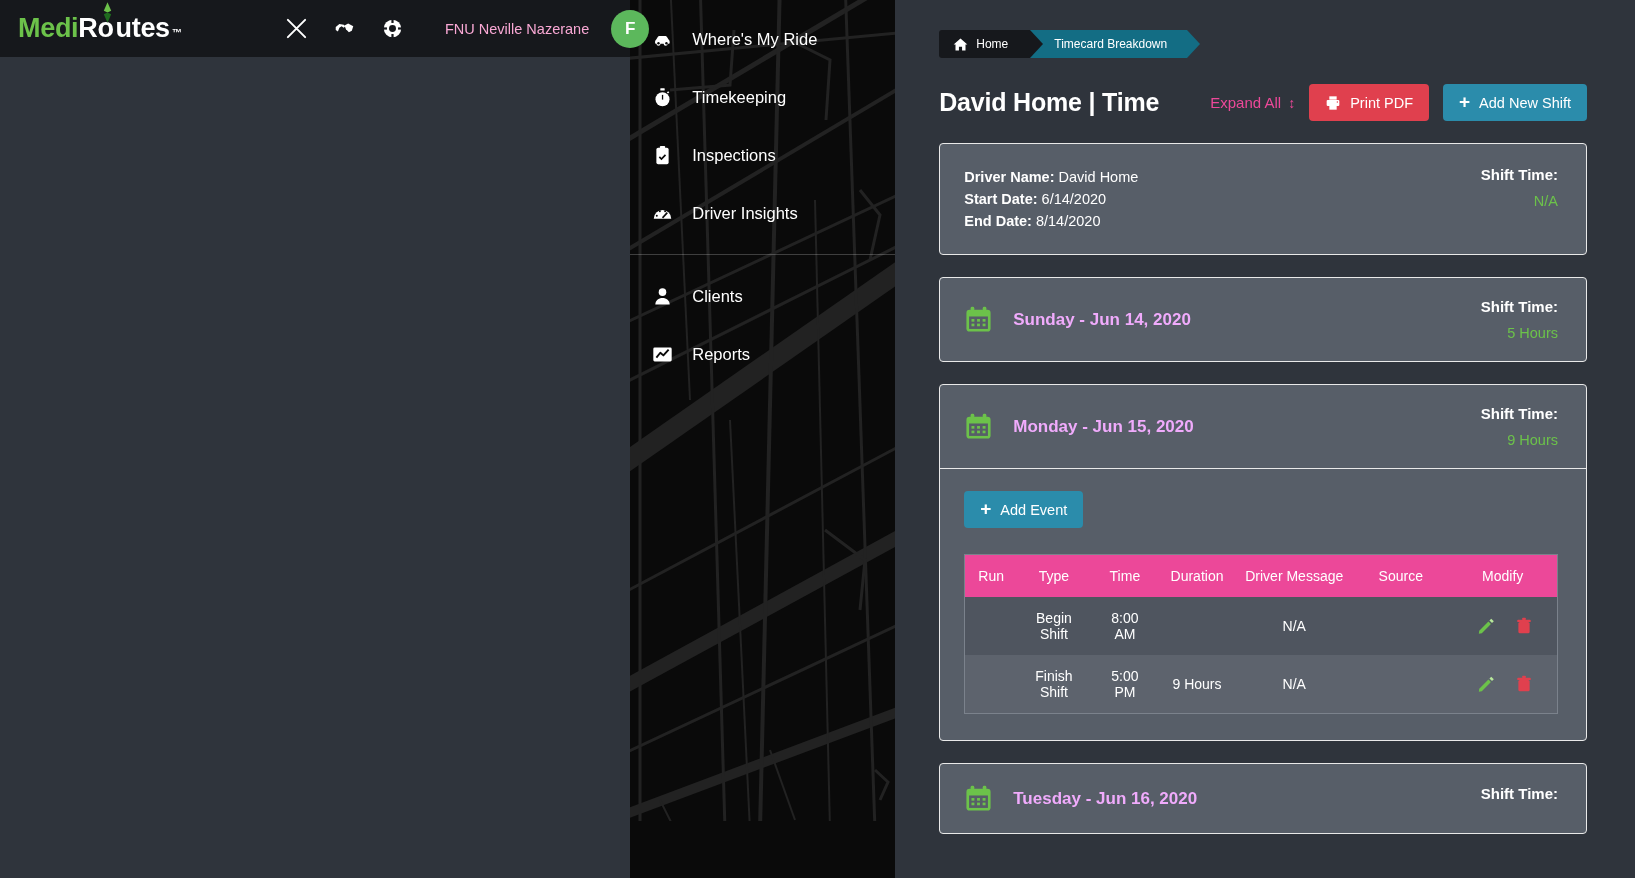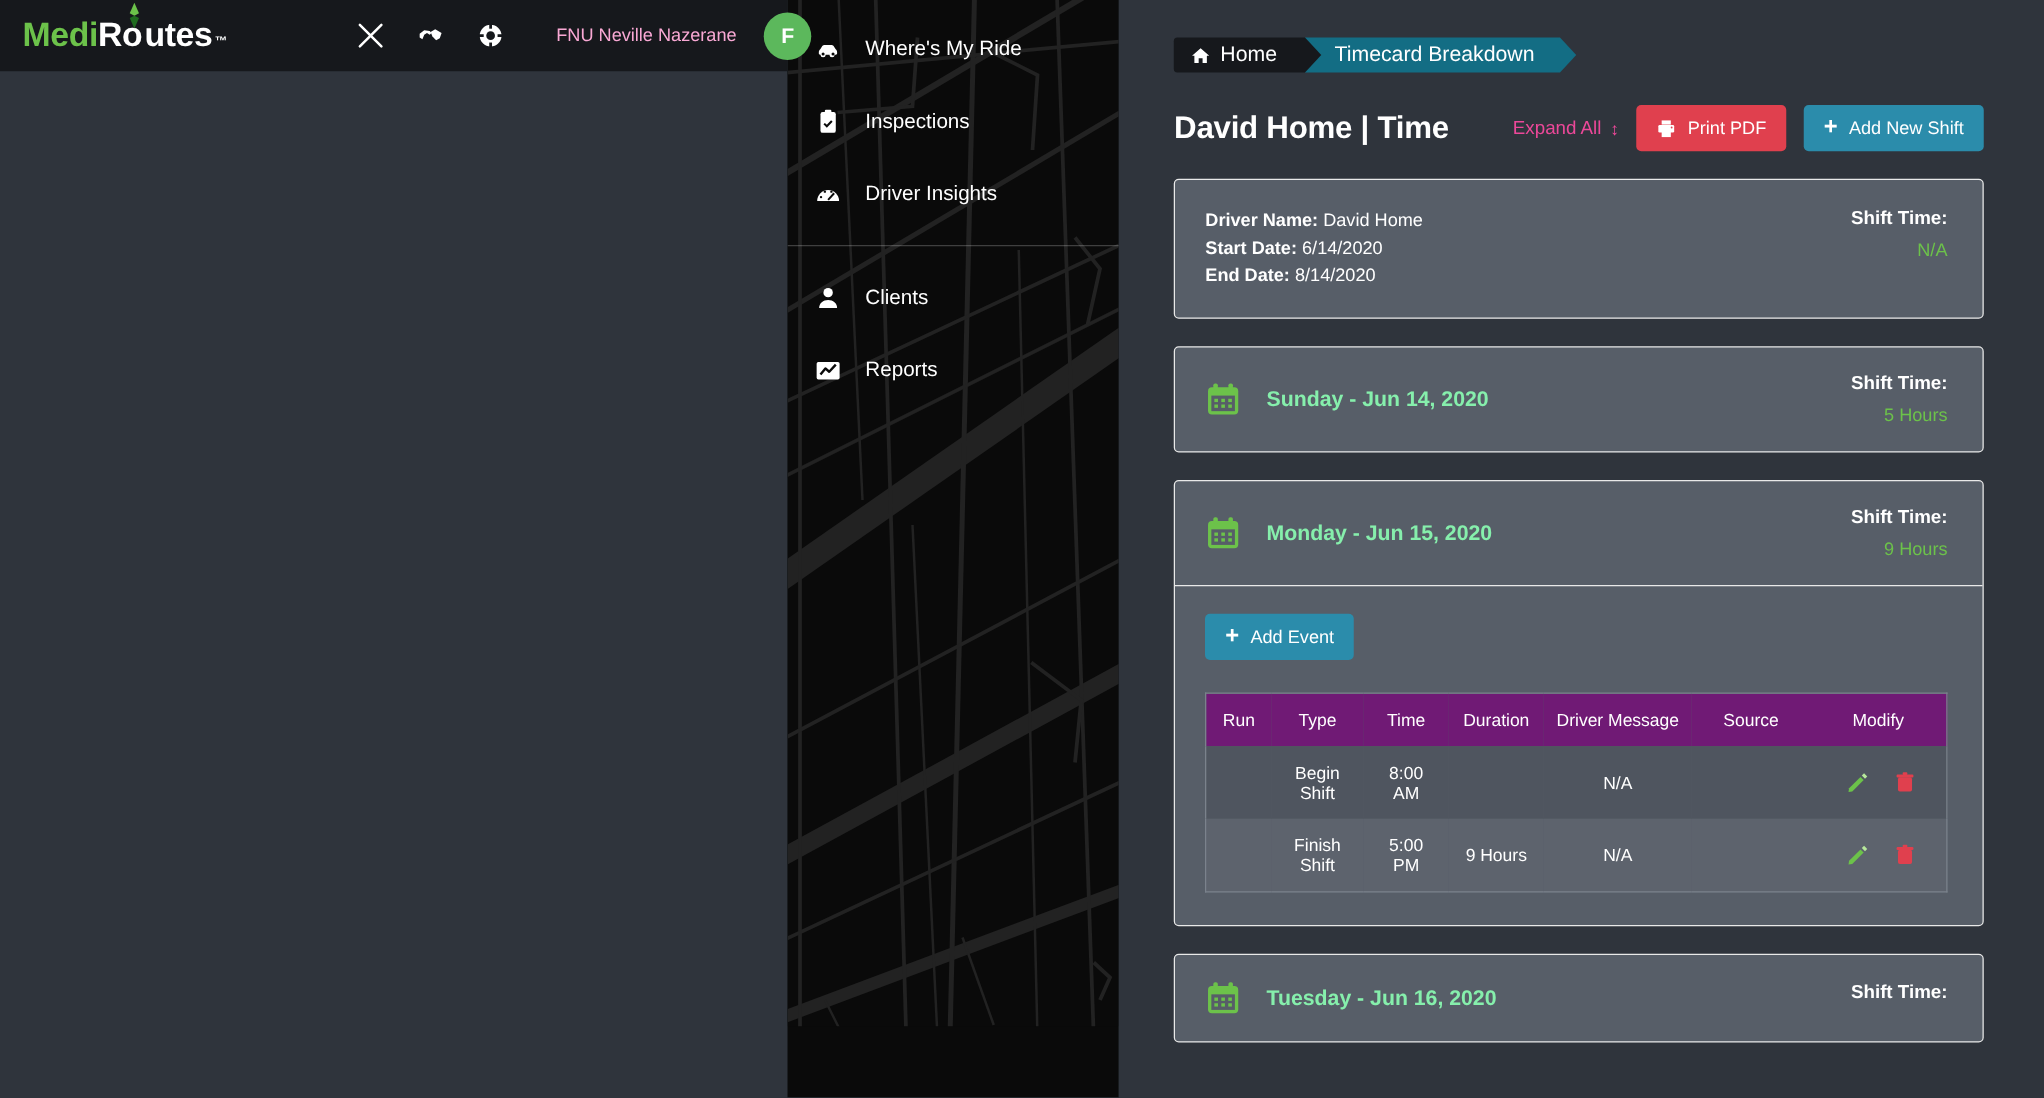"Home" .breadcrumb { font-size: 17px -> 12px }
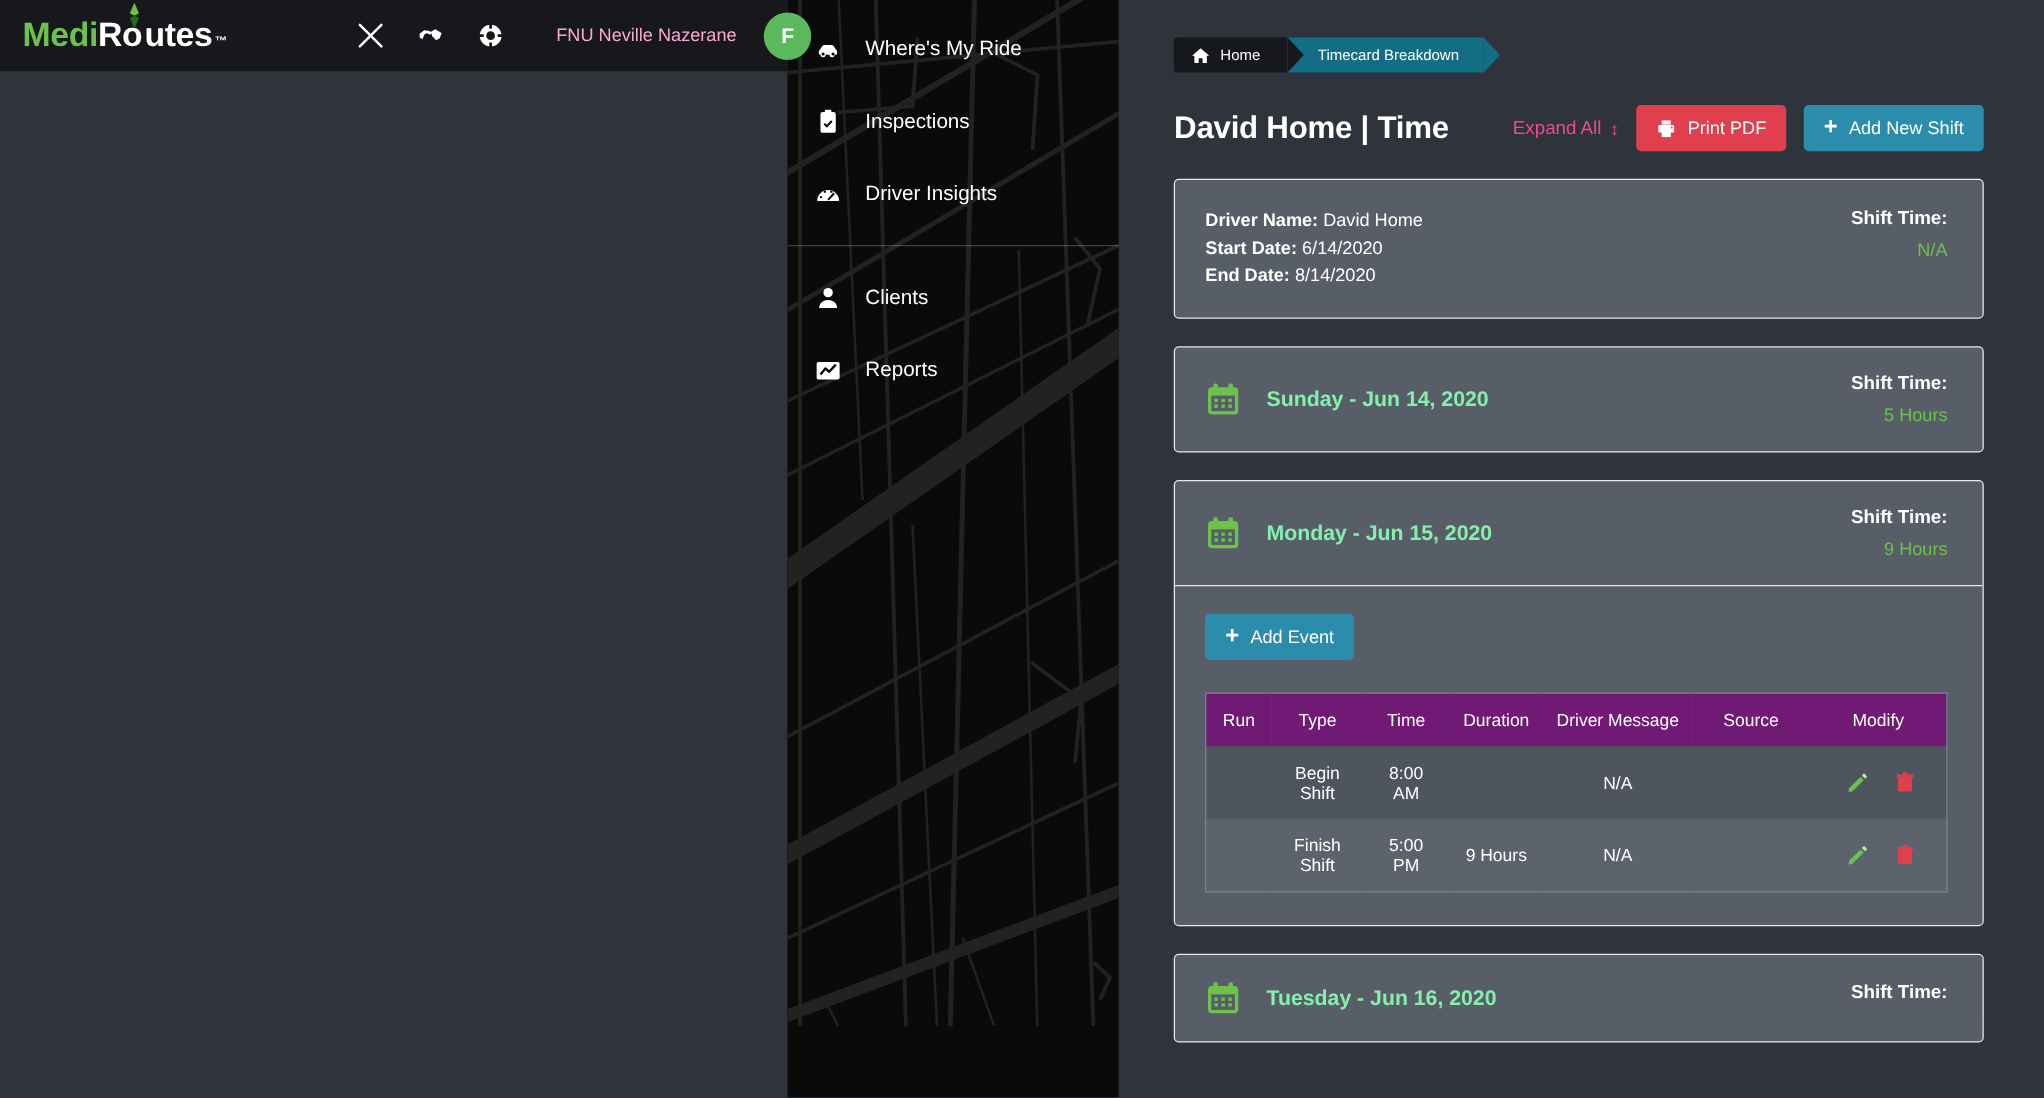"Timekeeping" div.nav-item { html: none -> <div> <span> <svg> <rect></rect> <path></path> <circle></circle> <rect></rect> </svg> </span> <span>Timekeeping</span> </div> }
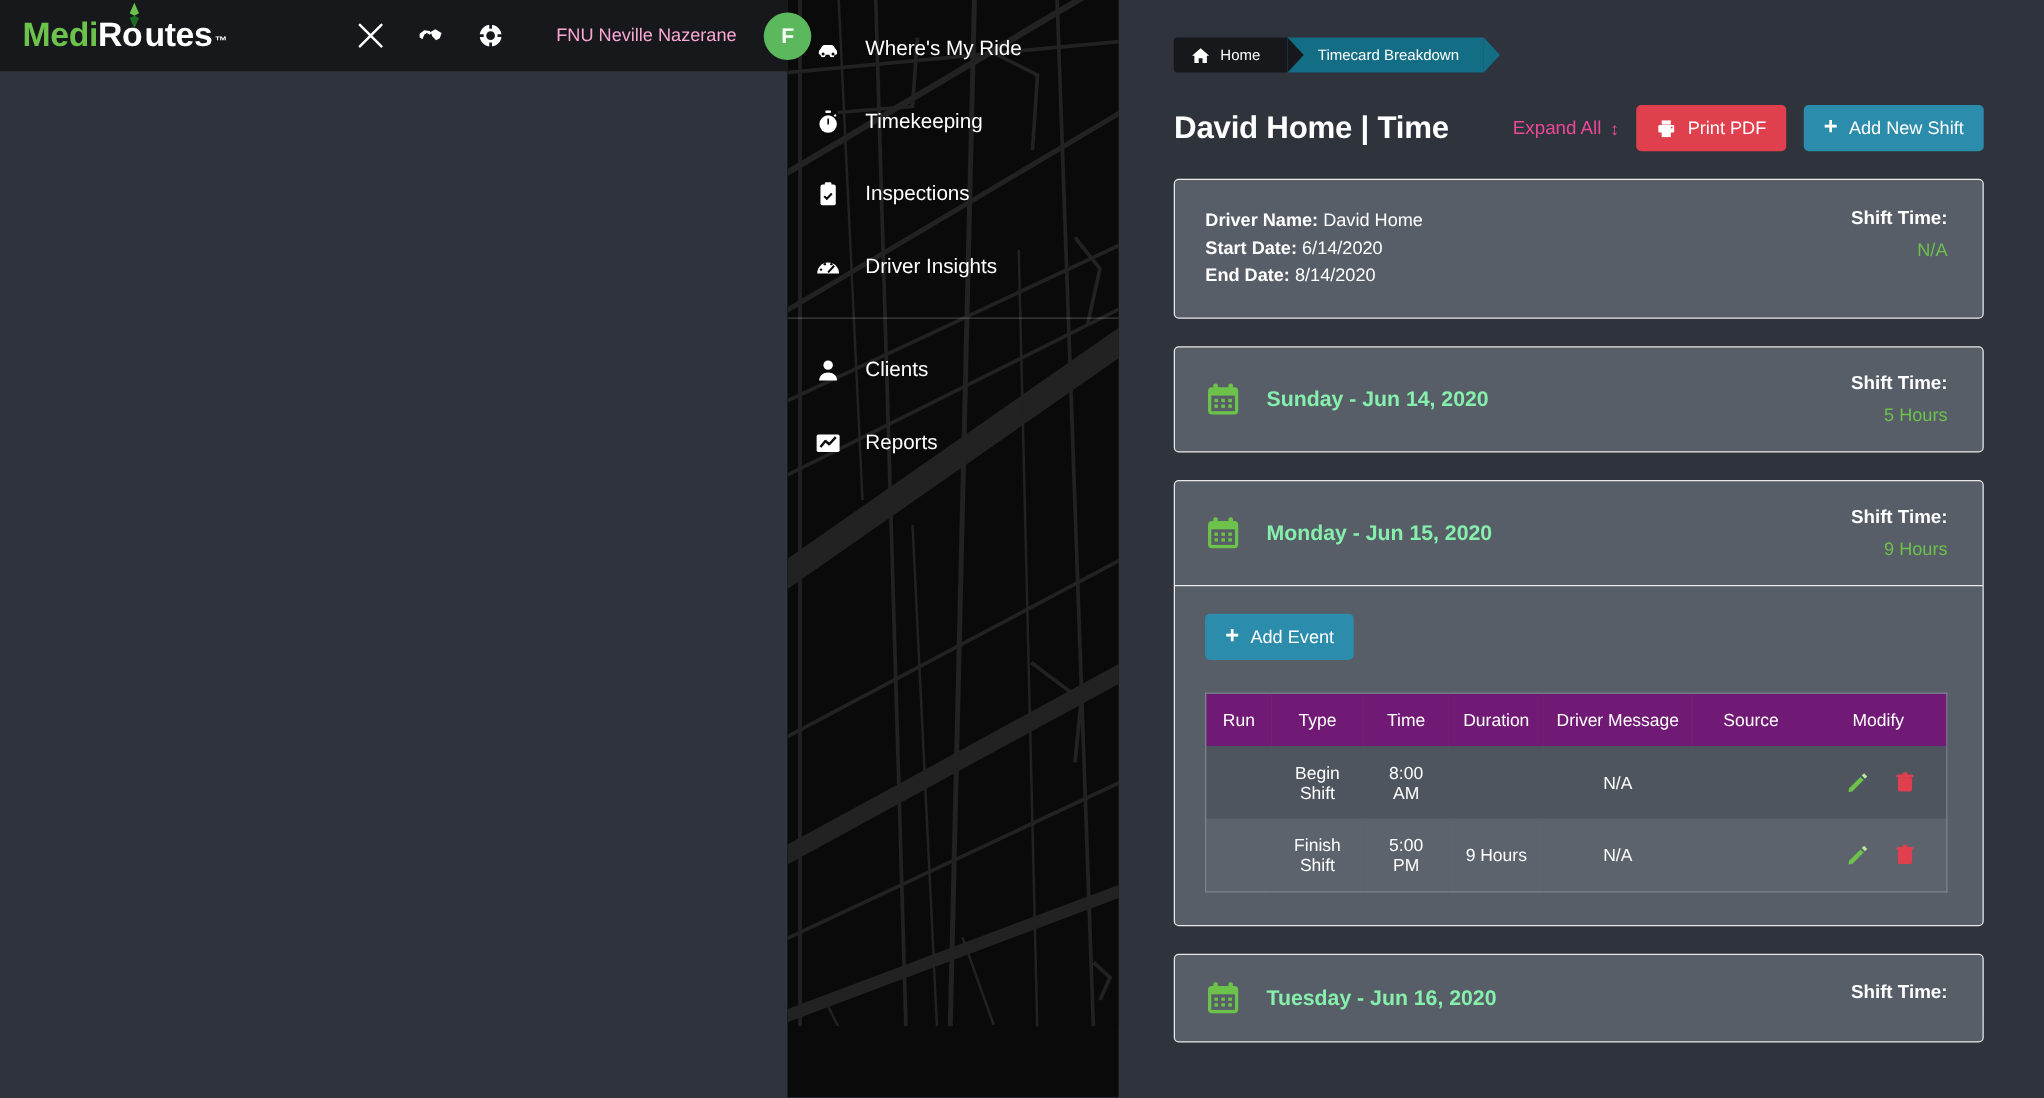"Sunday - Jun 14, 2020" .day-title { color: #86efac -> #f0abfc }
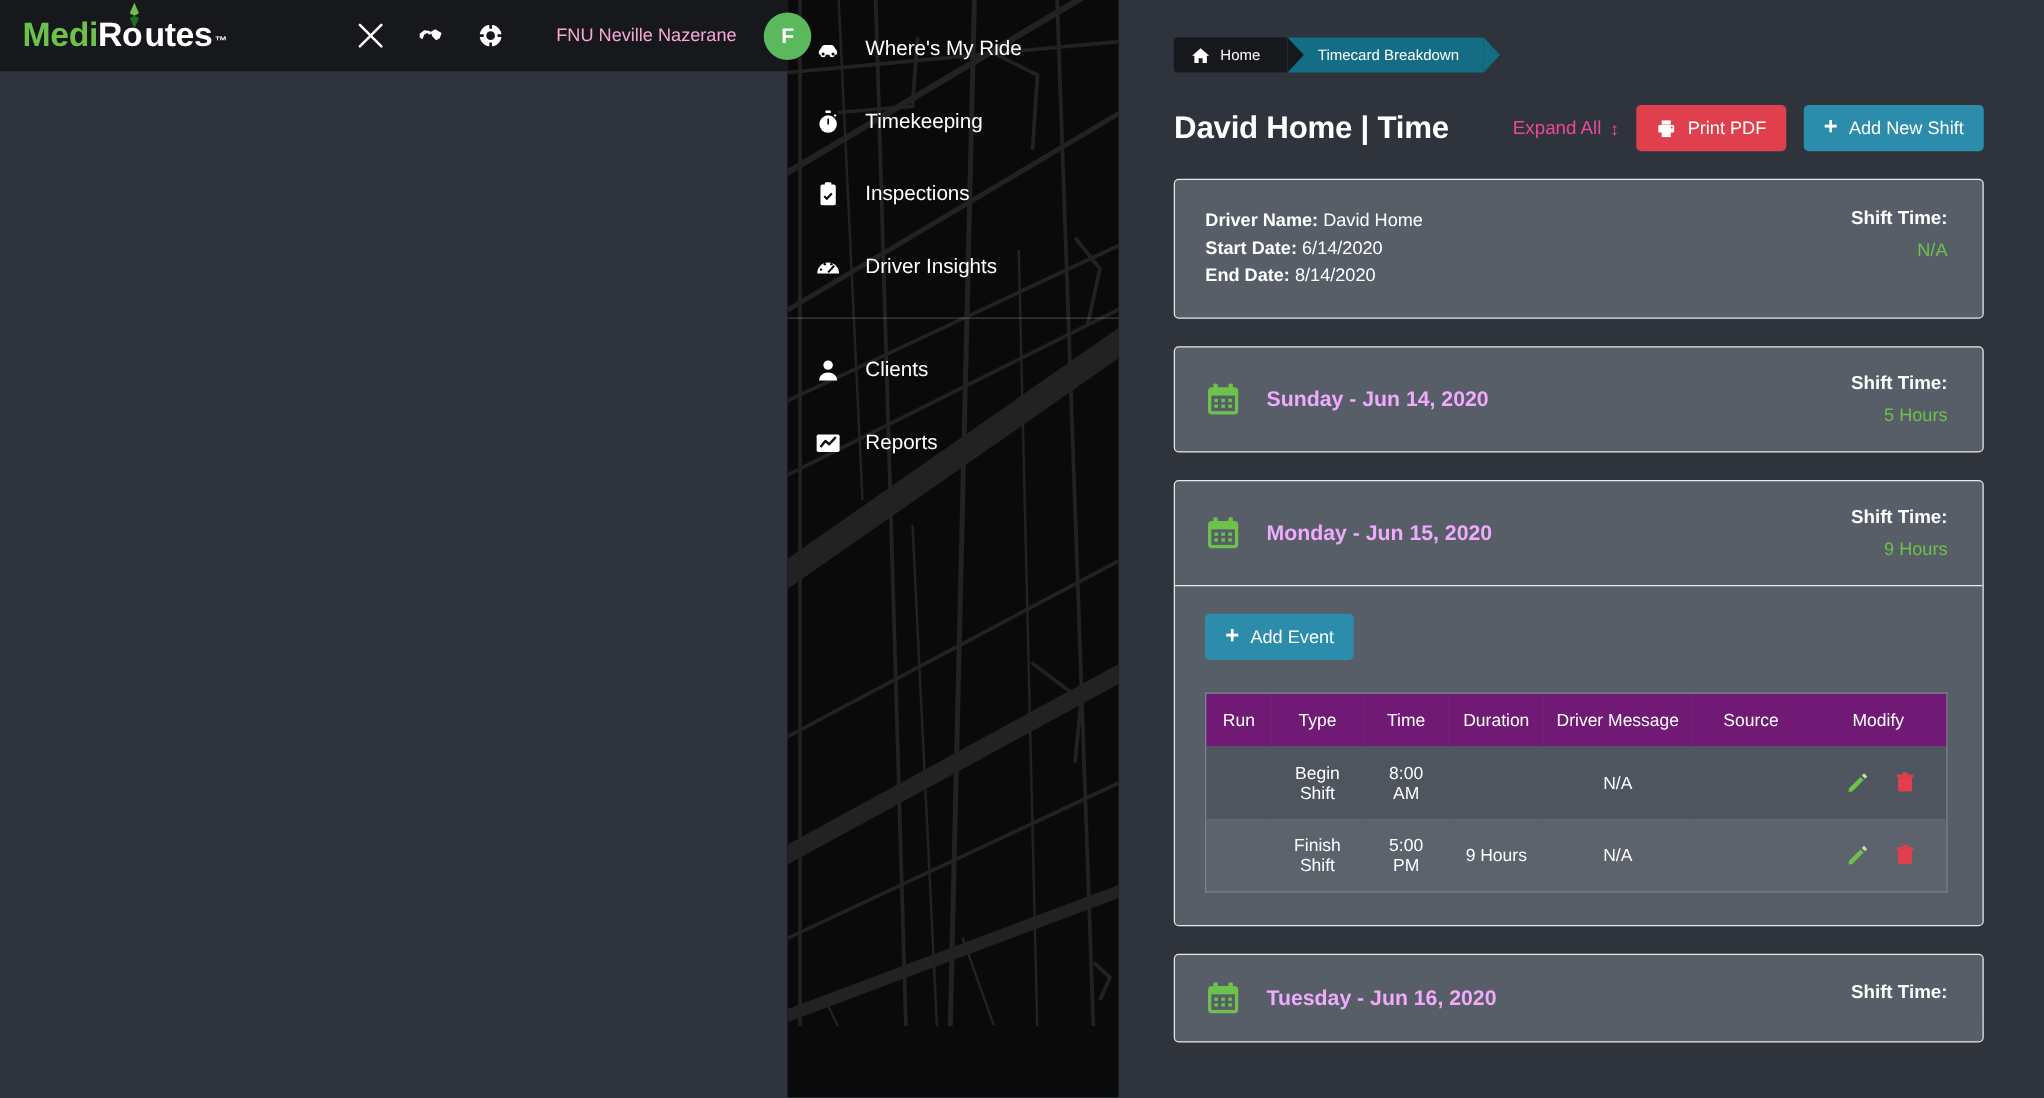"Run" table.events thead th { background: #701a75 -> #ec4899 }
